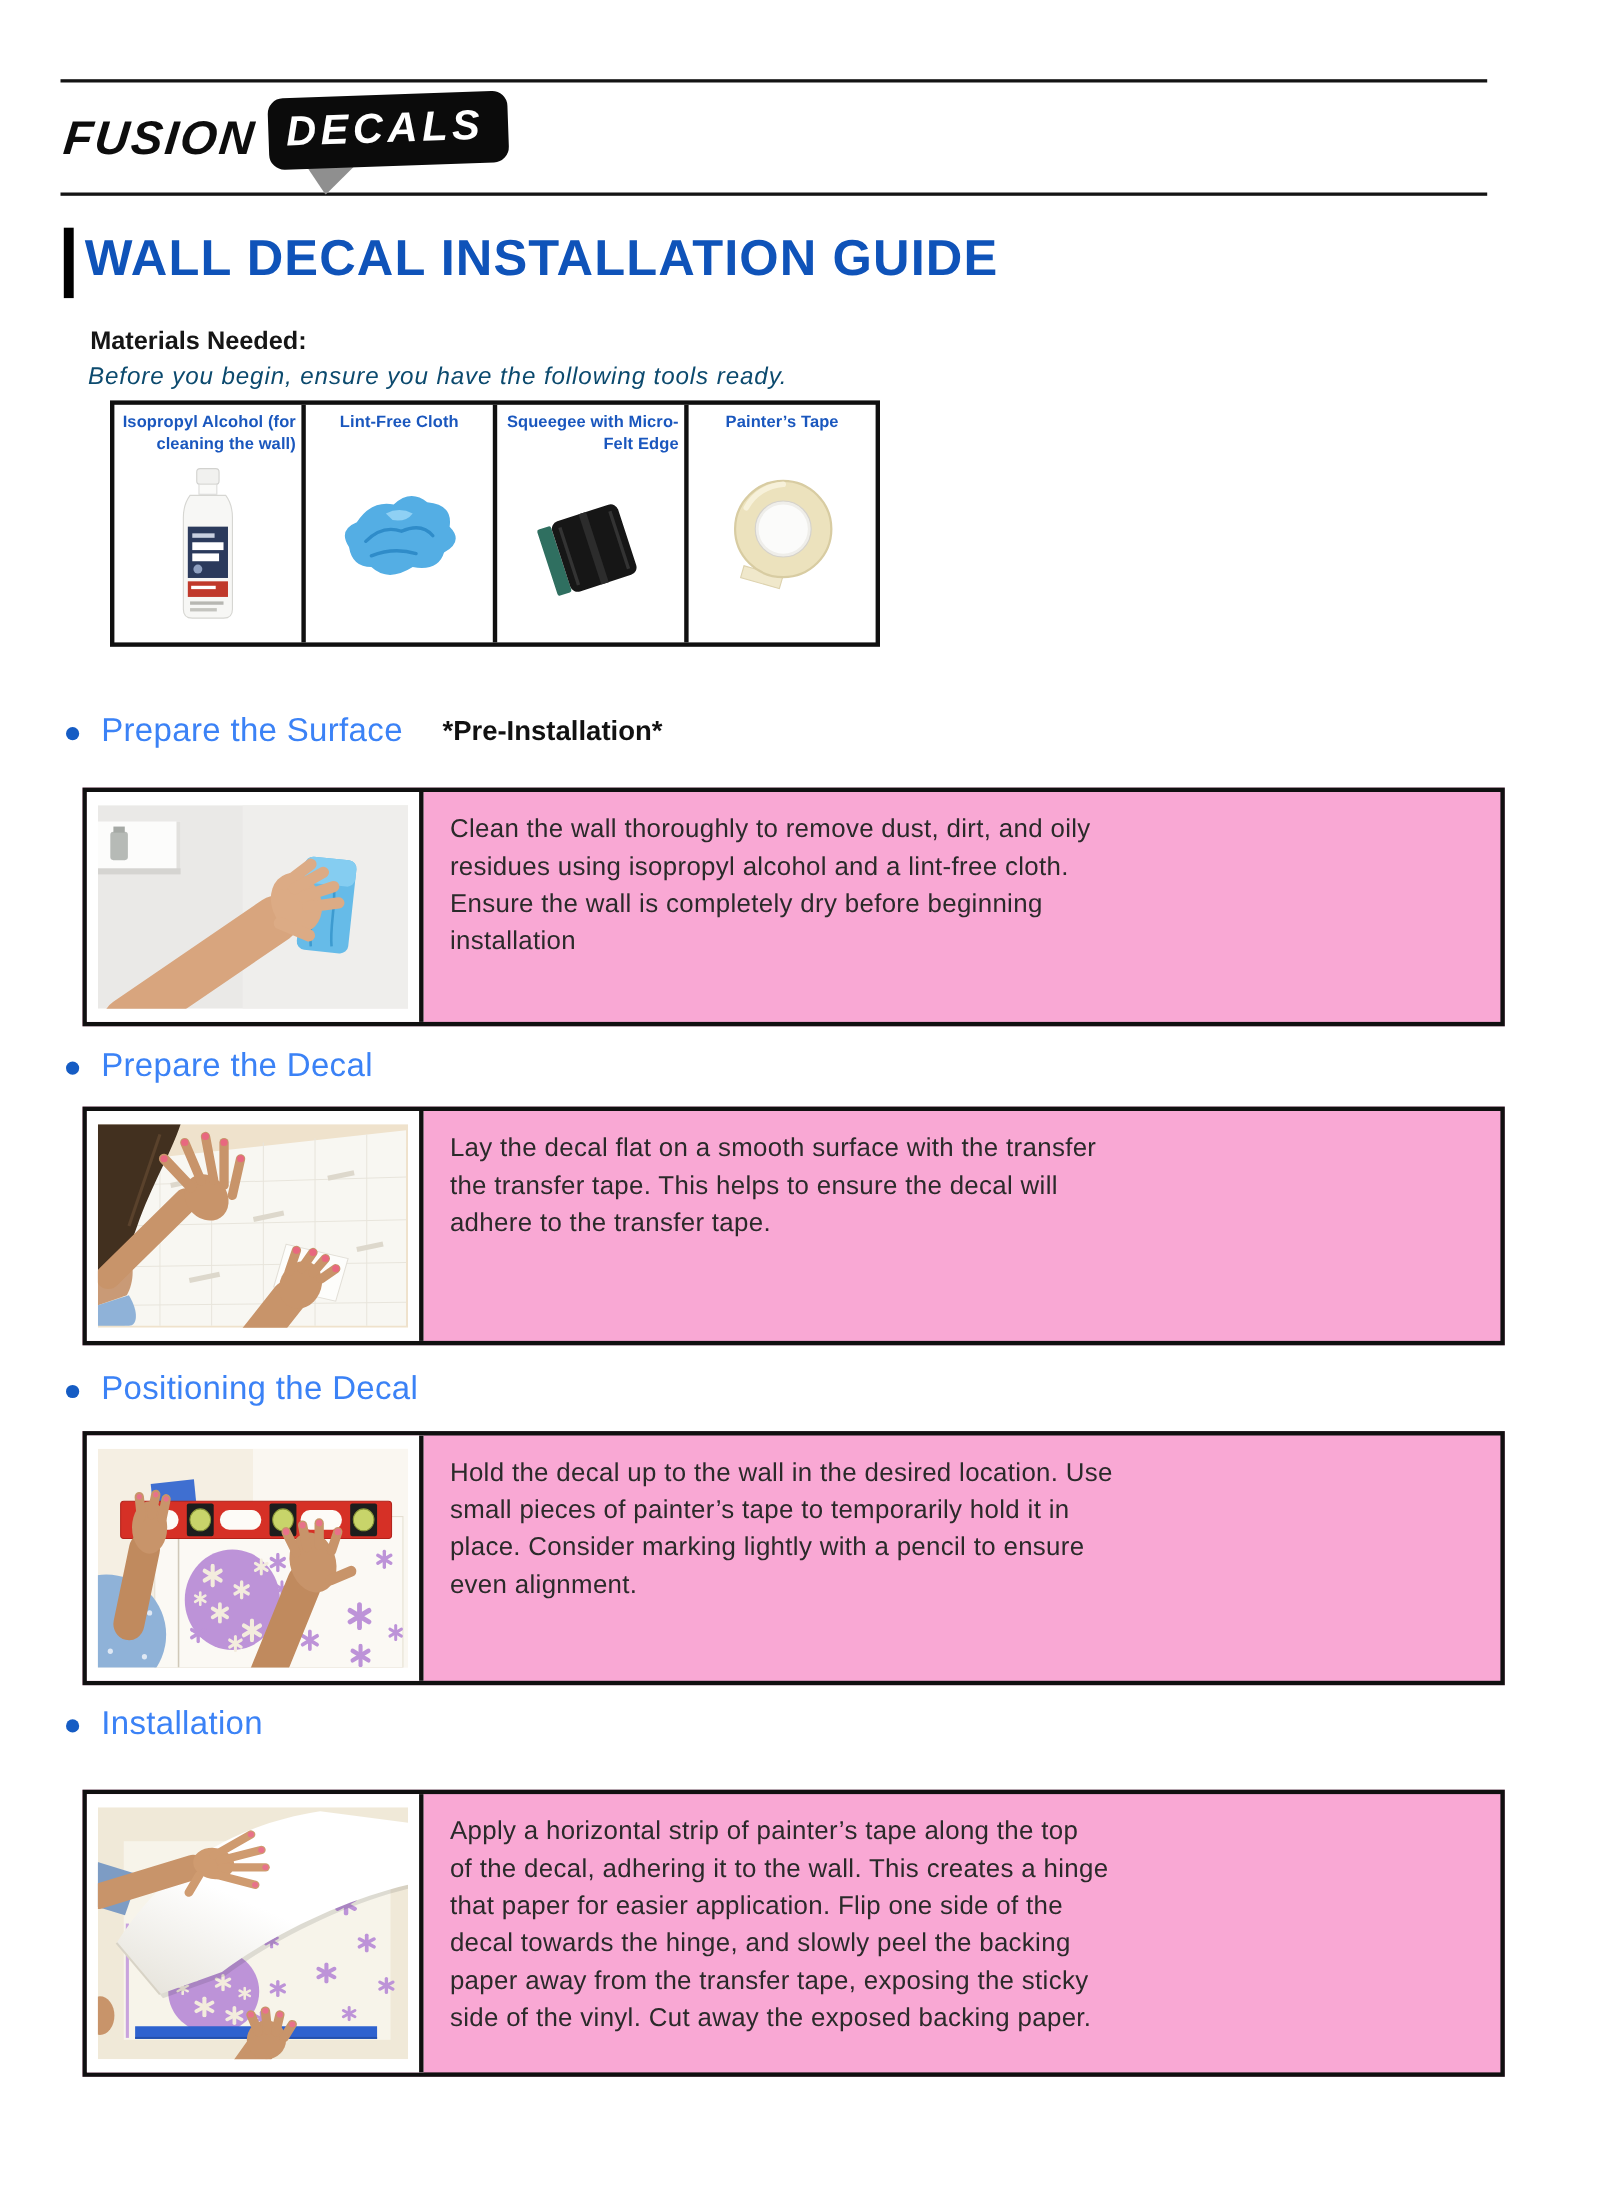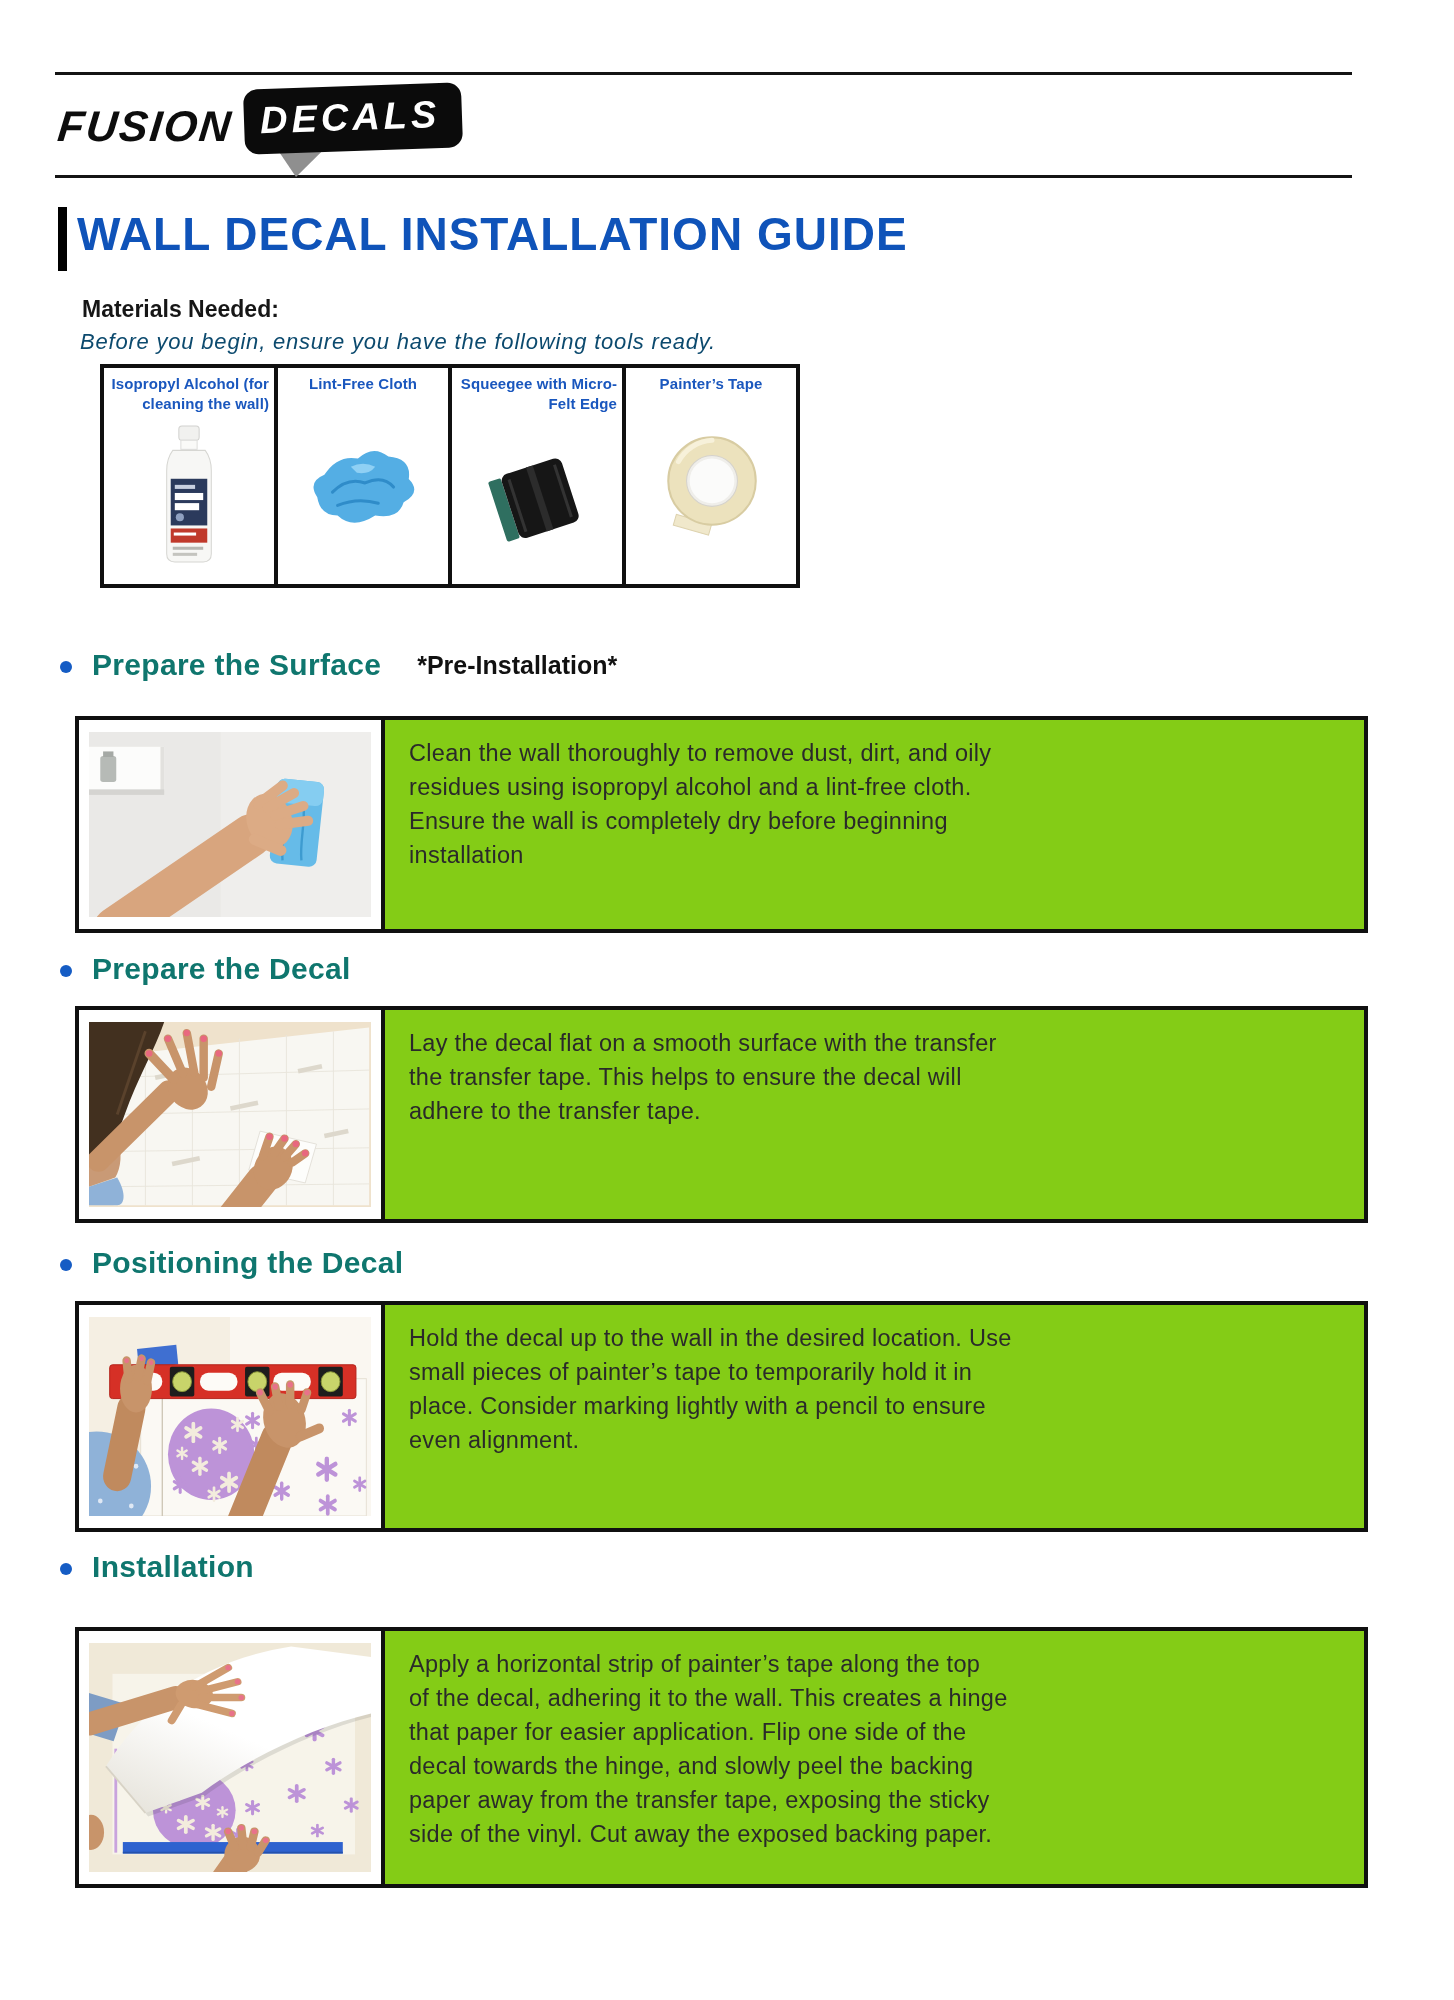"Prepare the Surface" .sec-title { color: #0f766e -> #3b82f6; font-weight: 700 -> 400 }
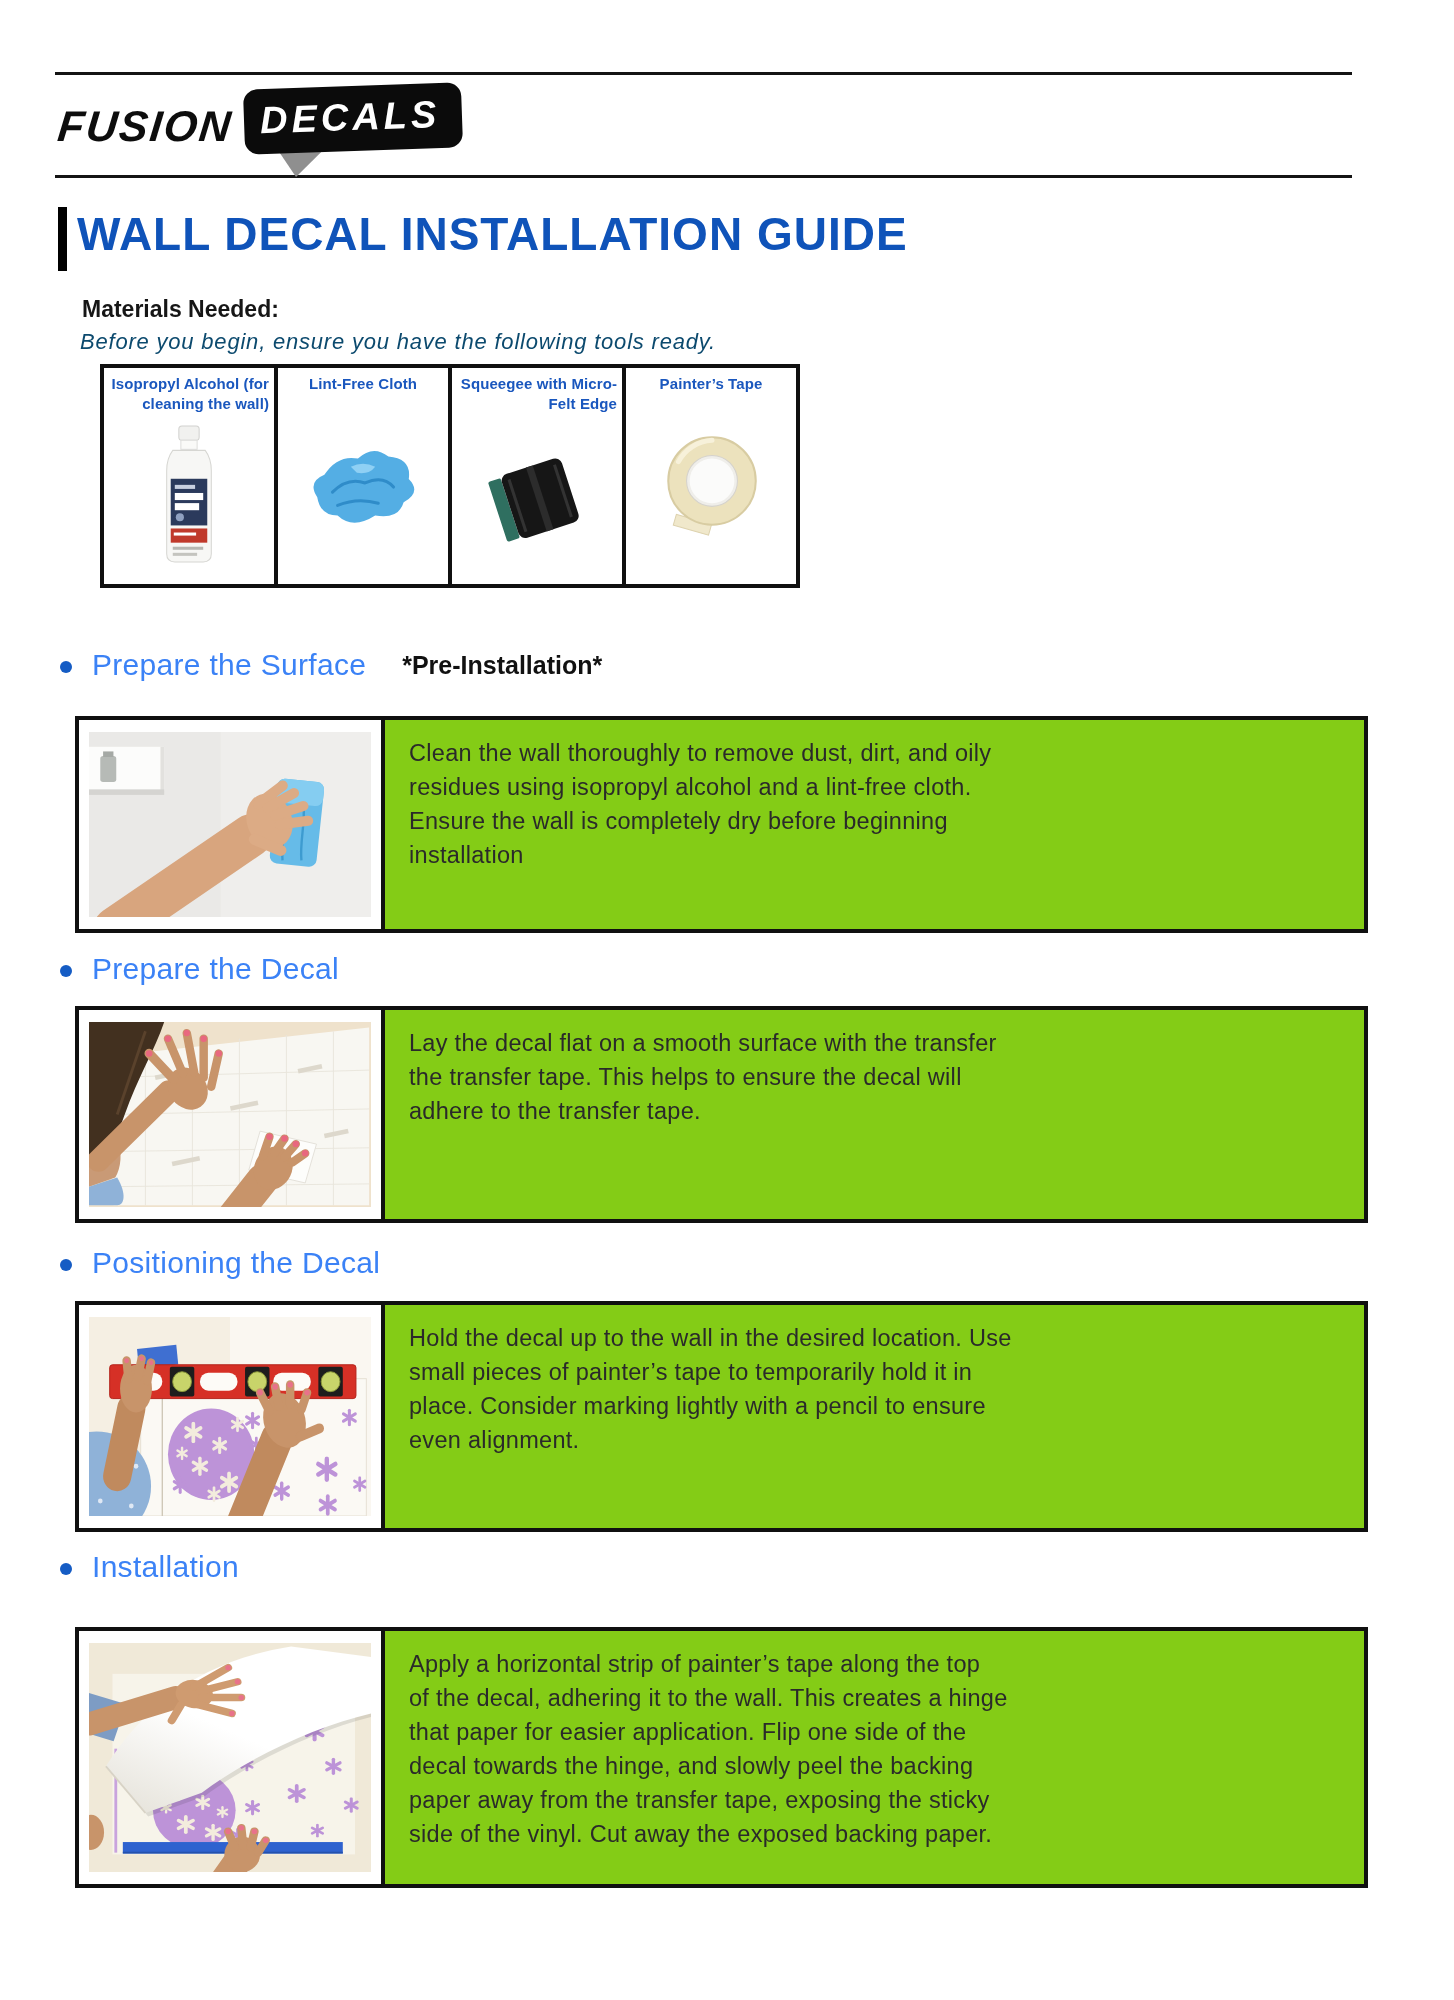"Clean the wall thoroughly to" .sec-box { background: #84cc16 -> #f9a8d4 }
